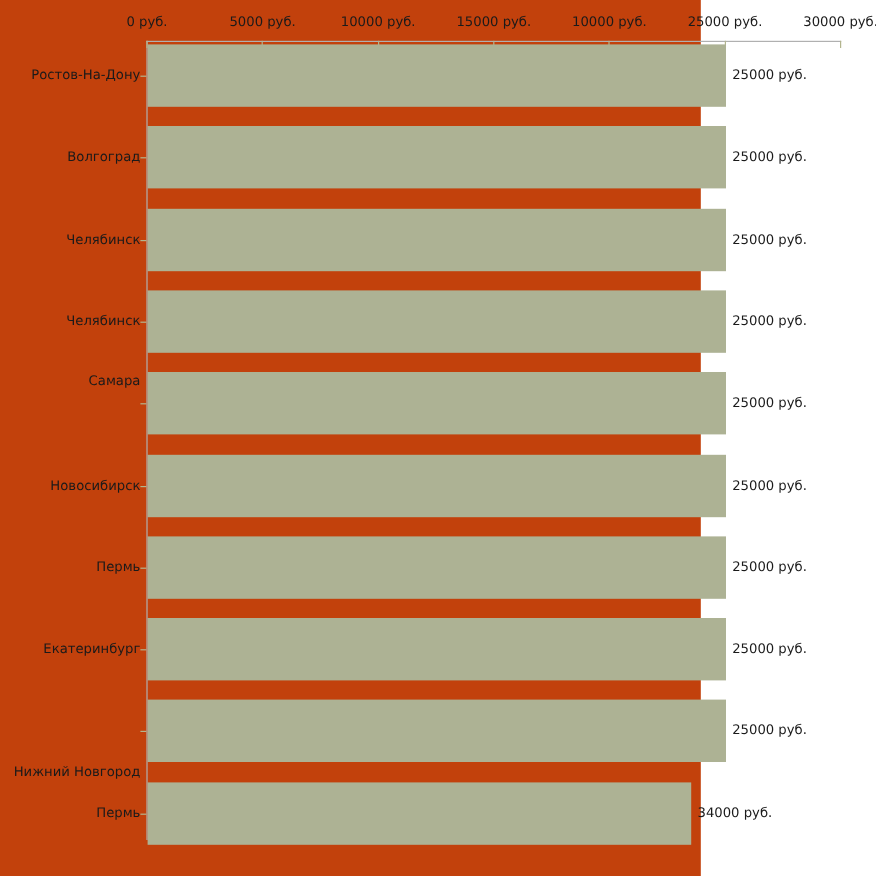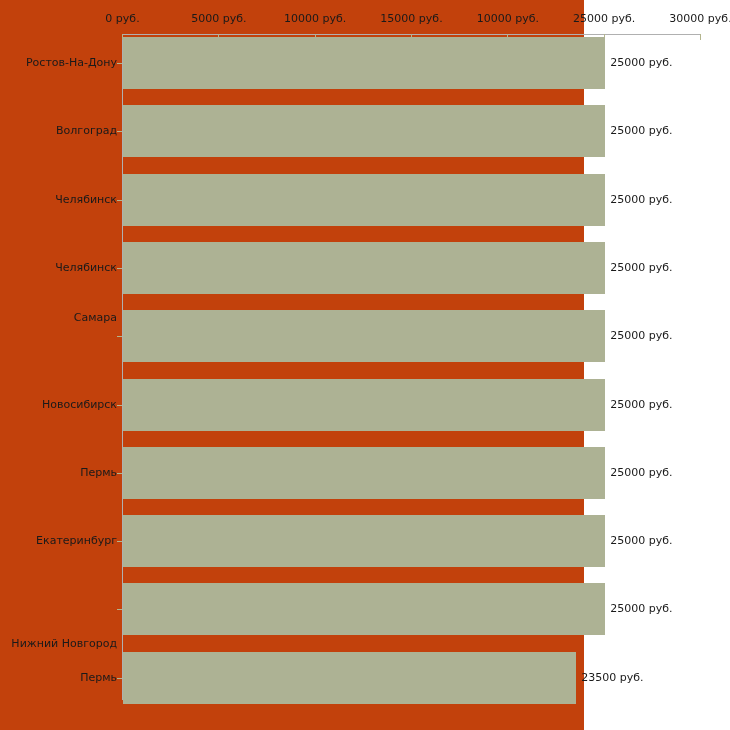"23500 руб." div.bar-value-label { text: 23500 -> 34000 }
